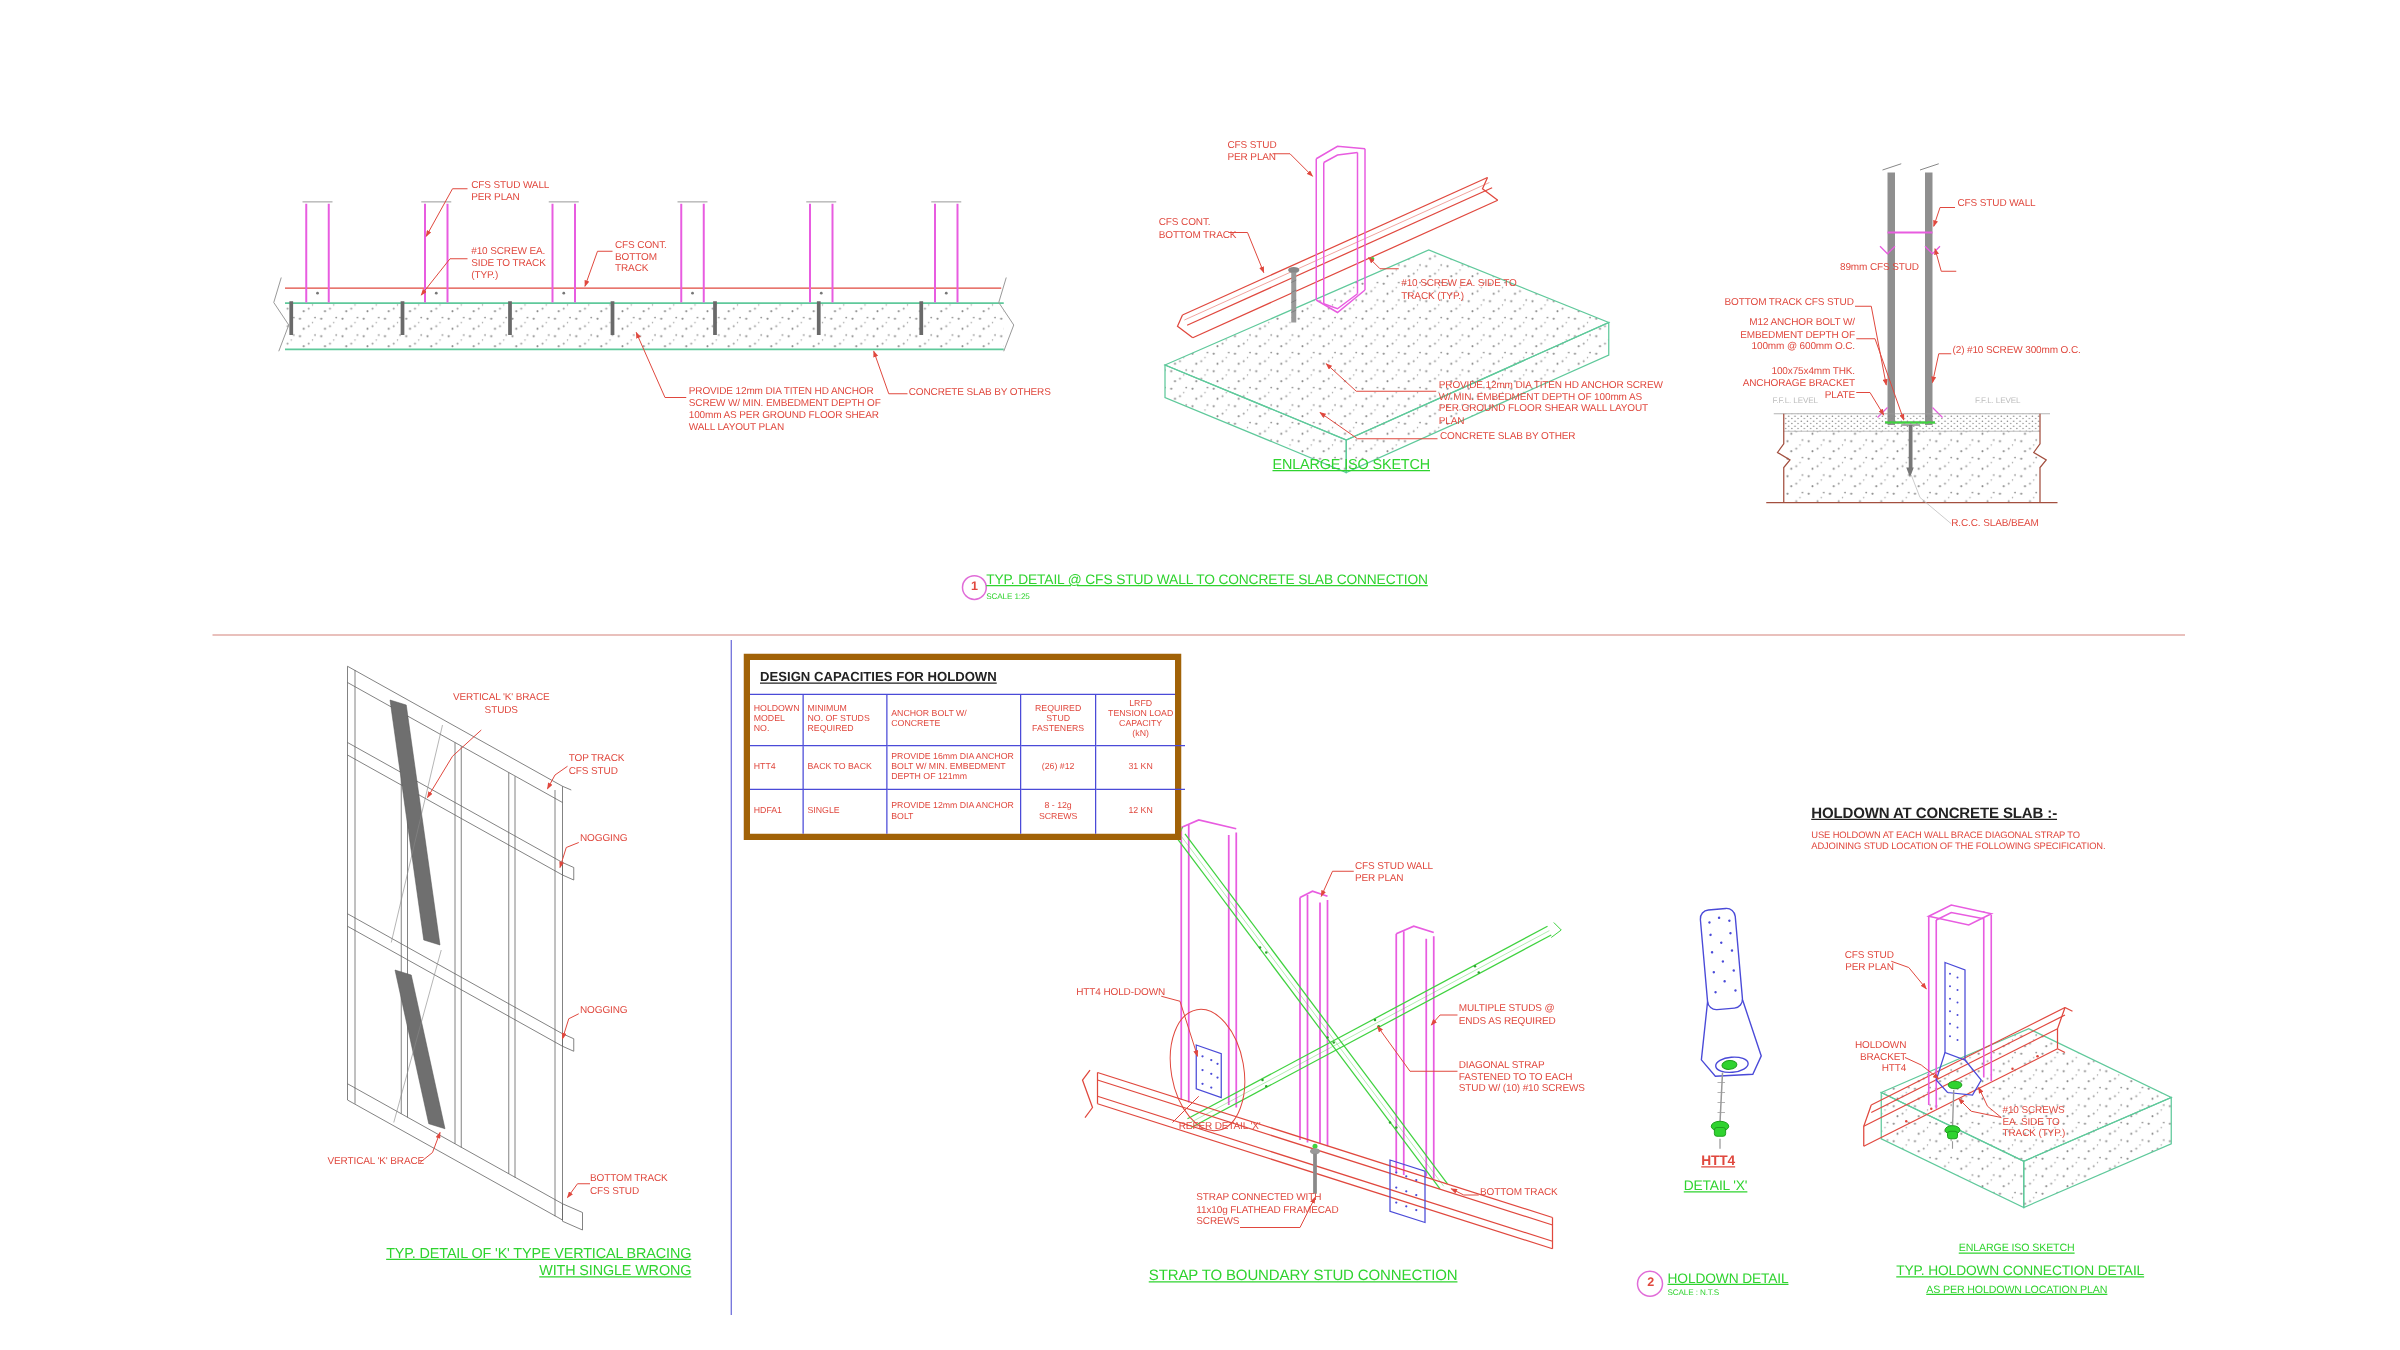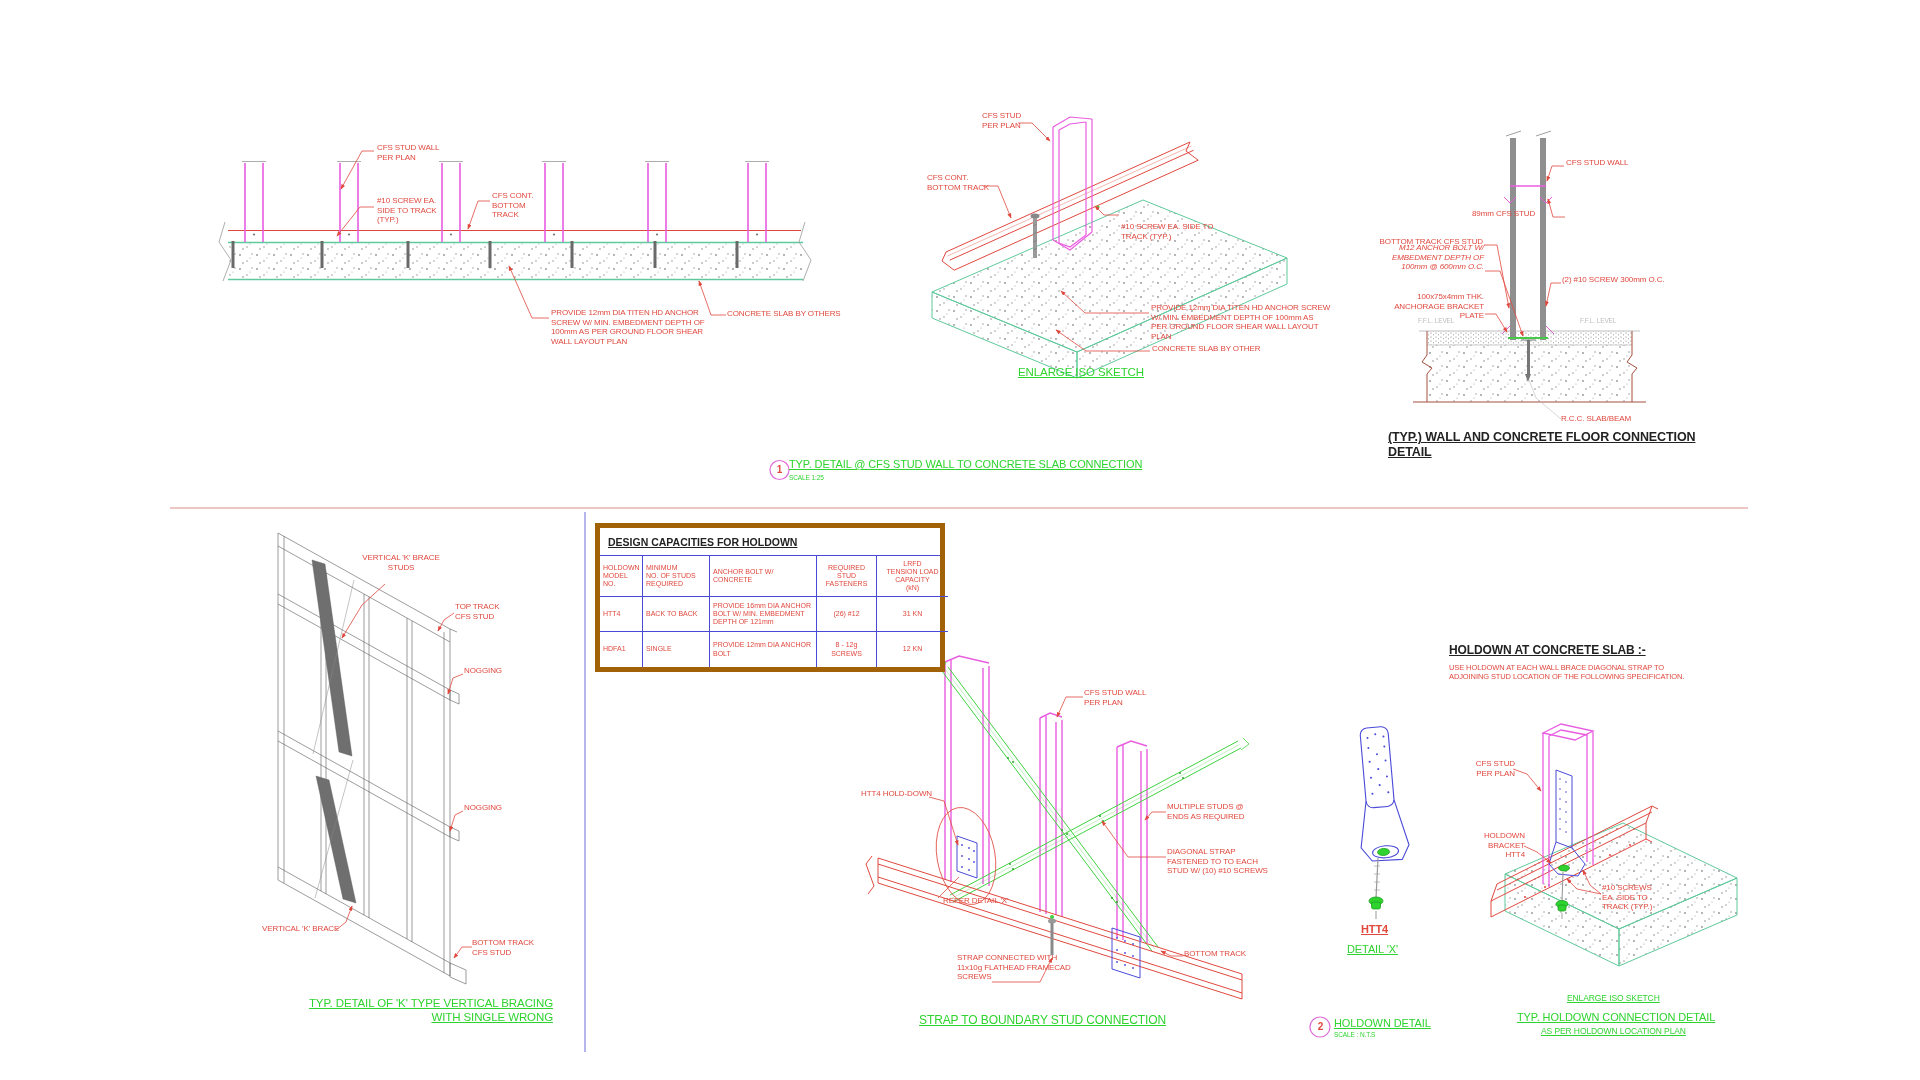"M12 ANCHOR BOLT W/" div.lbl { font-style: italic -> none; top: 243px -> 253px }
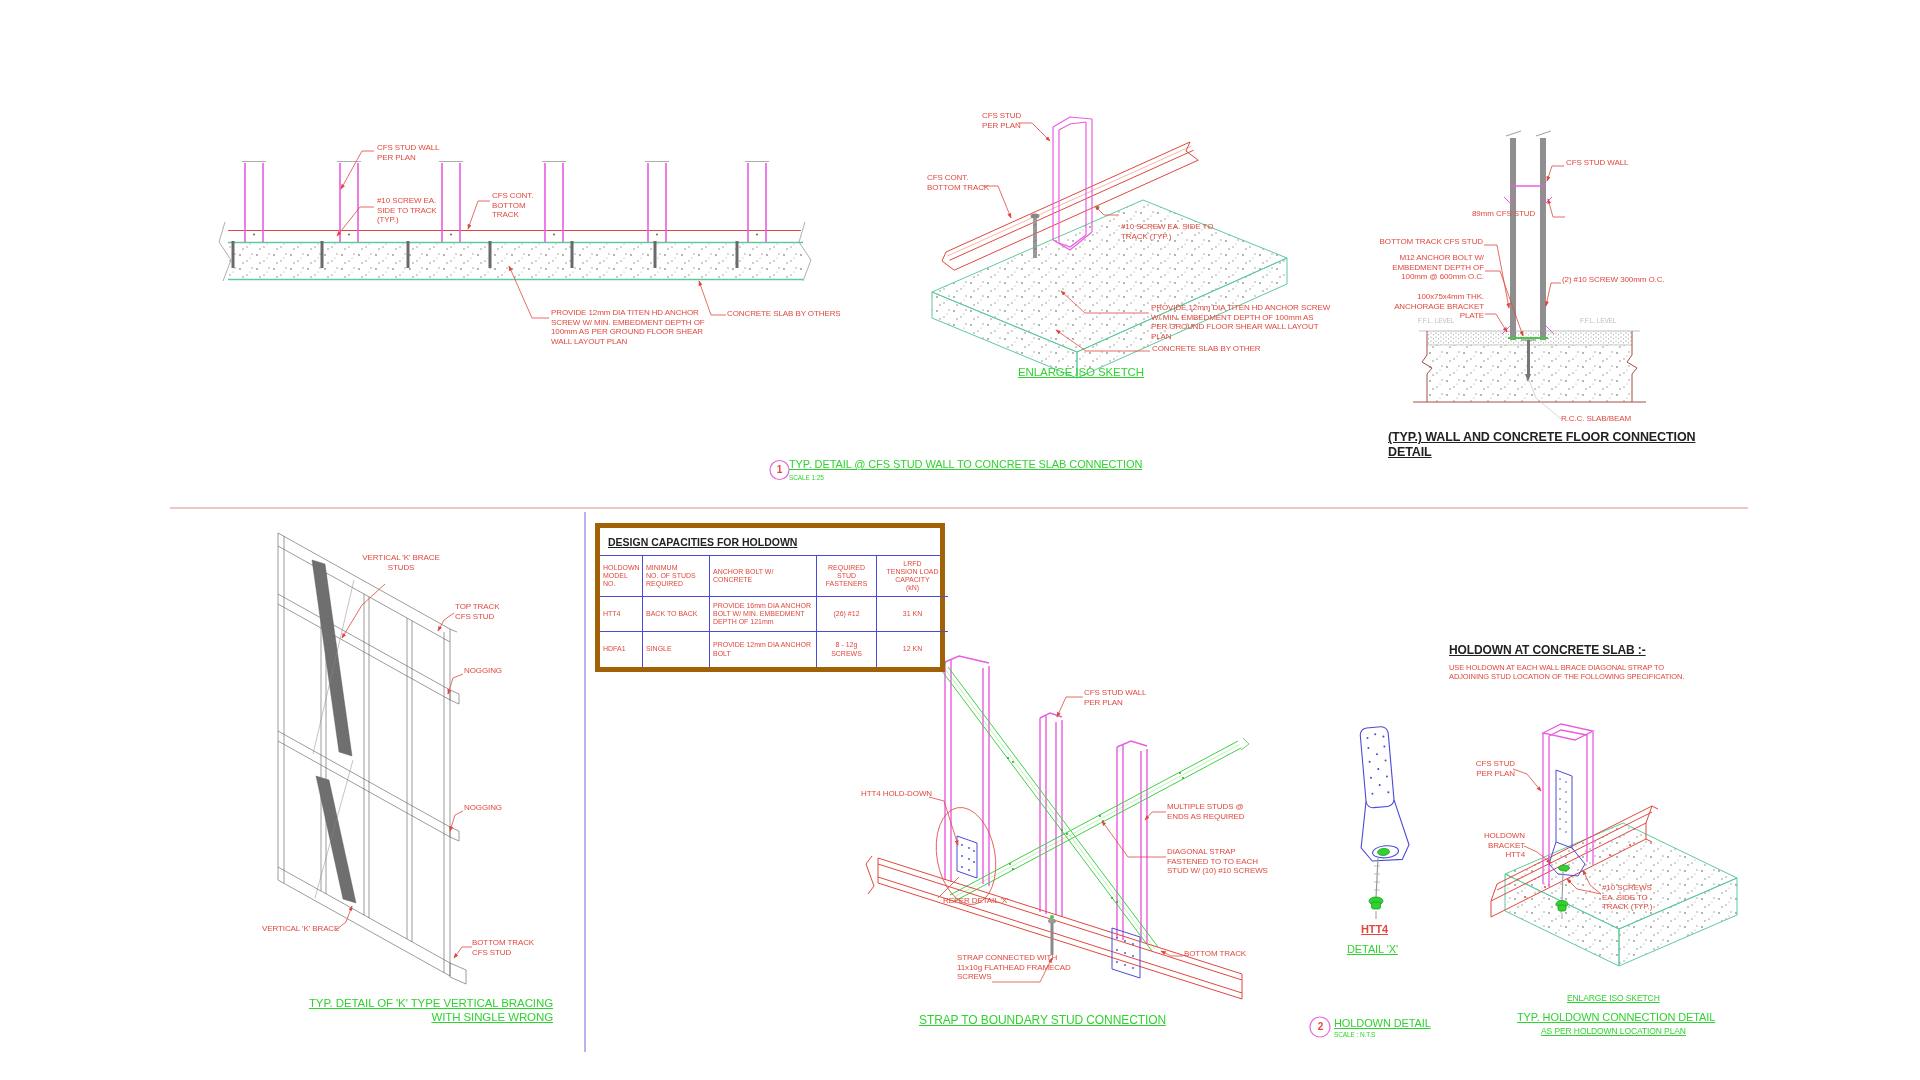"(TYP.) WALL AND CONCRETE FLOOR" div.lbl { html: <div>(TYP.) WALL AND CONCRETE FLOOR CONNECTION DETAIL</div> -> none }
